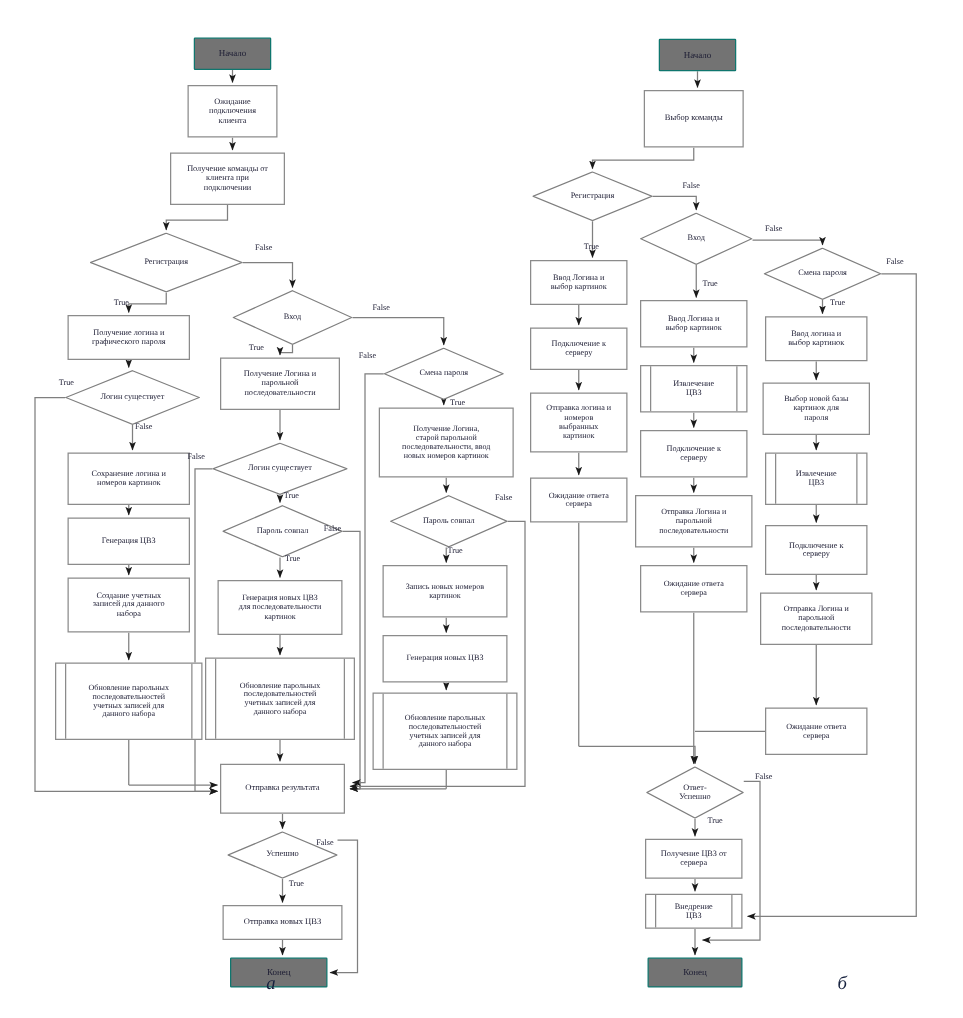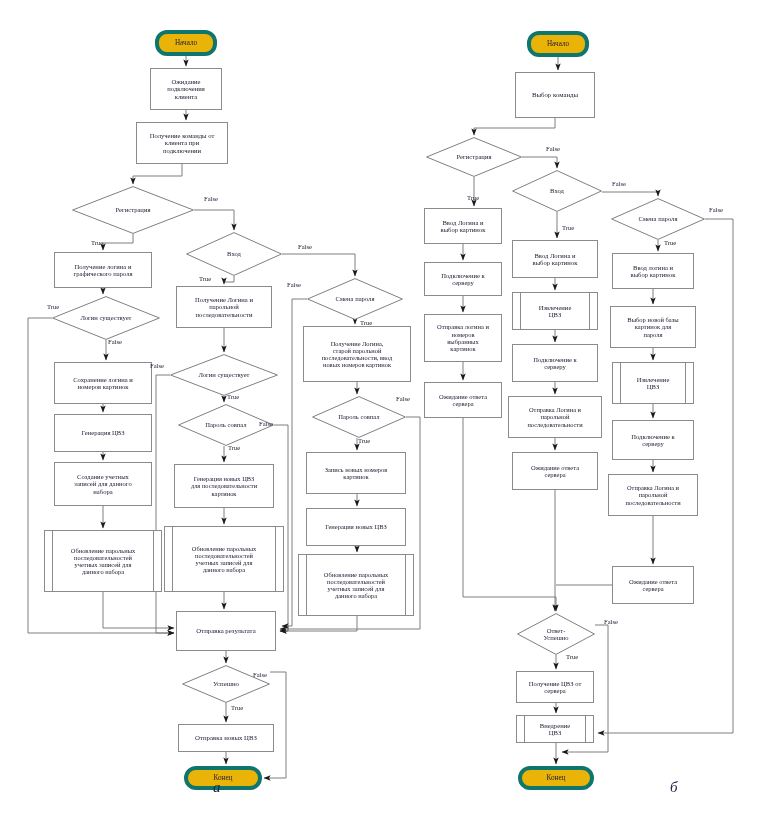"Начало" .n-terminator { background: #eab308 -> #737373; border: 4px solid #0f766e -> 1px solid #0f766e; border-radius: 12px -> 1px }
